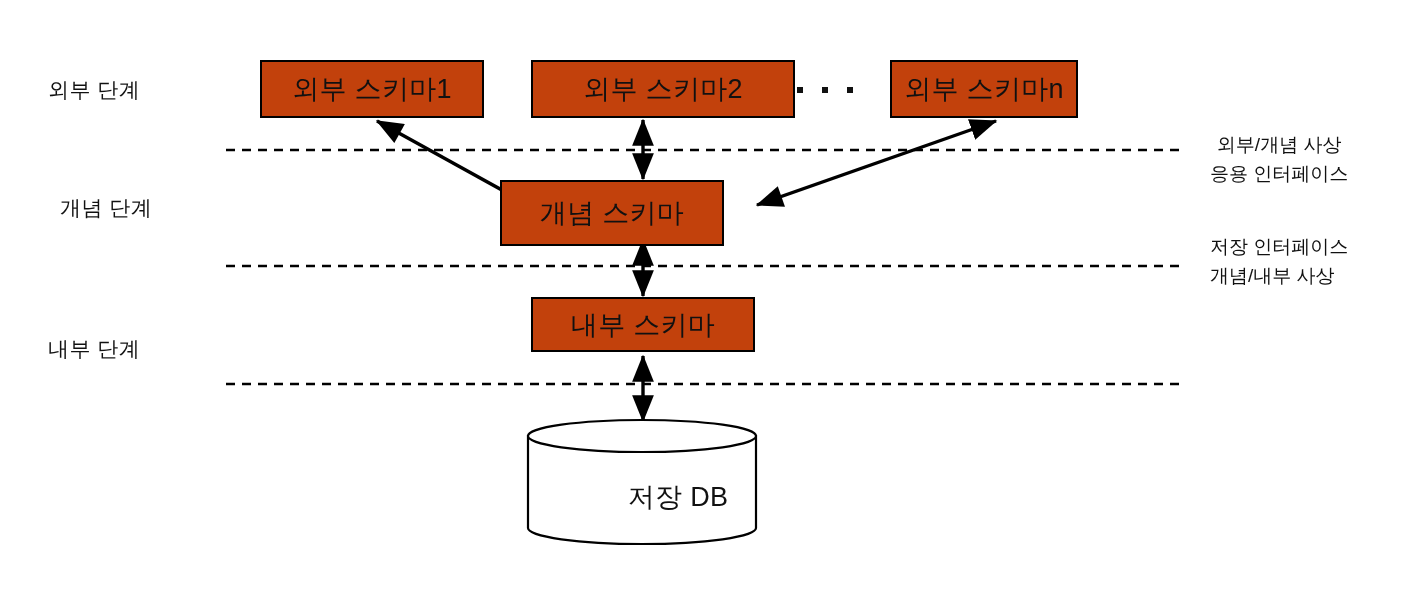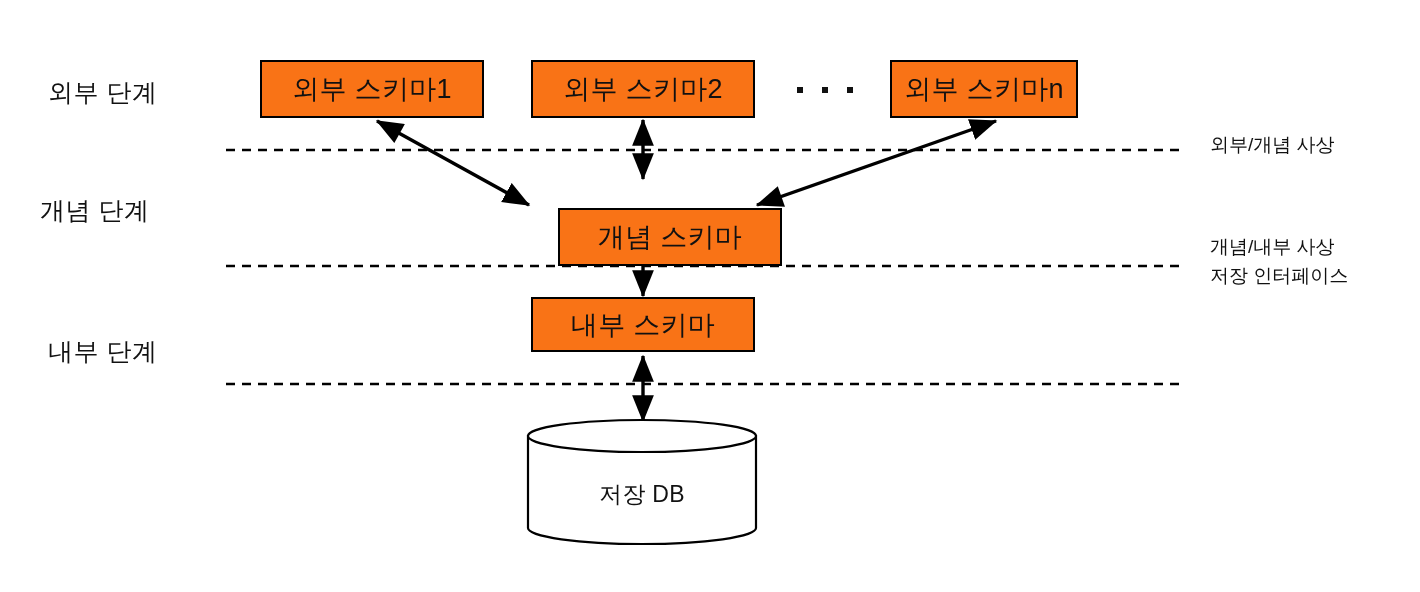"외부 단계" .stage-label { font-size: 25px -> 21px }
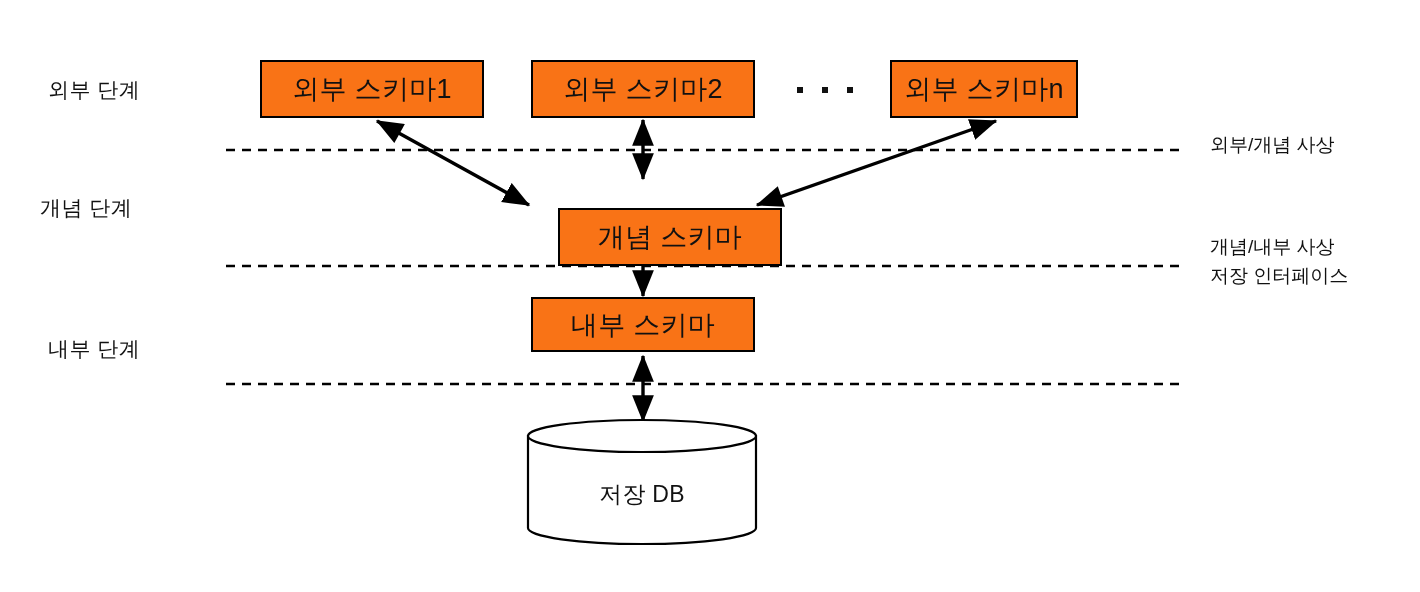"외부 스키마1" .schema-box { background: #f97316 -> #c2410c }
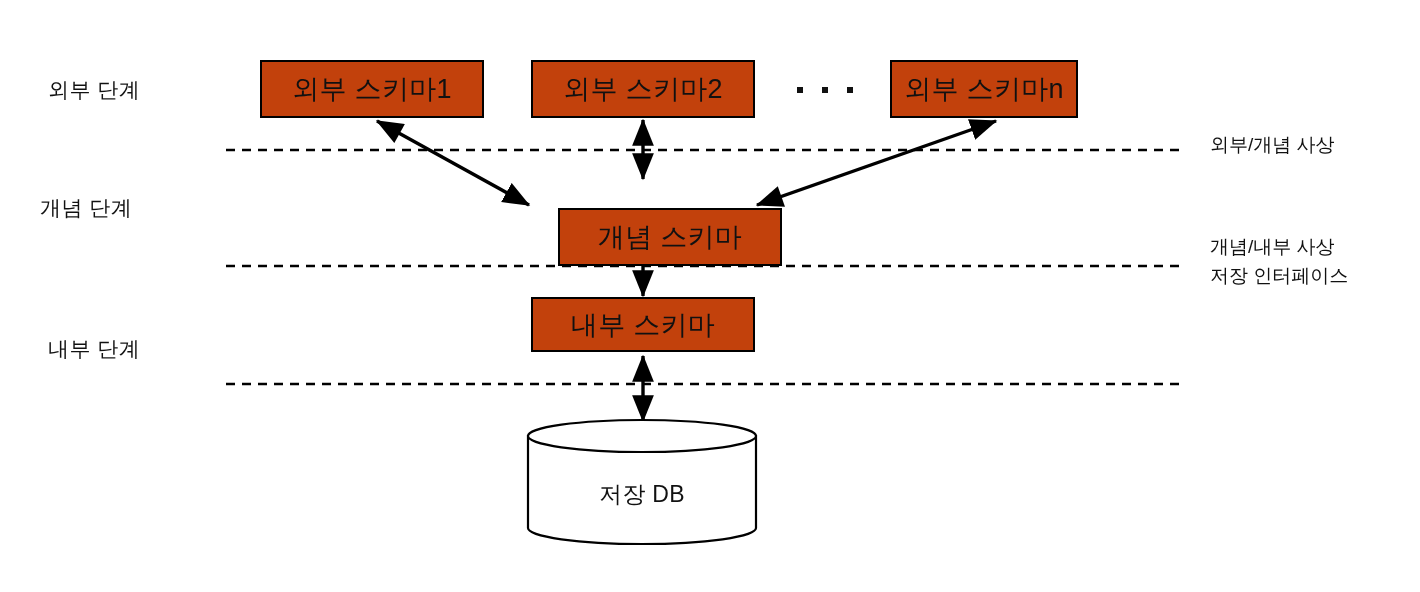"외부 스키마2" div.schema-box { width: 224px -> 264px }
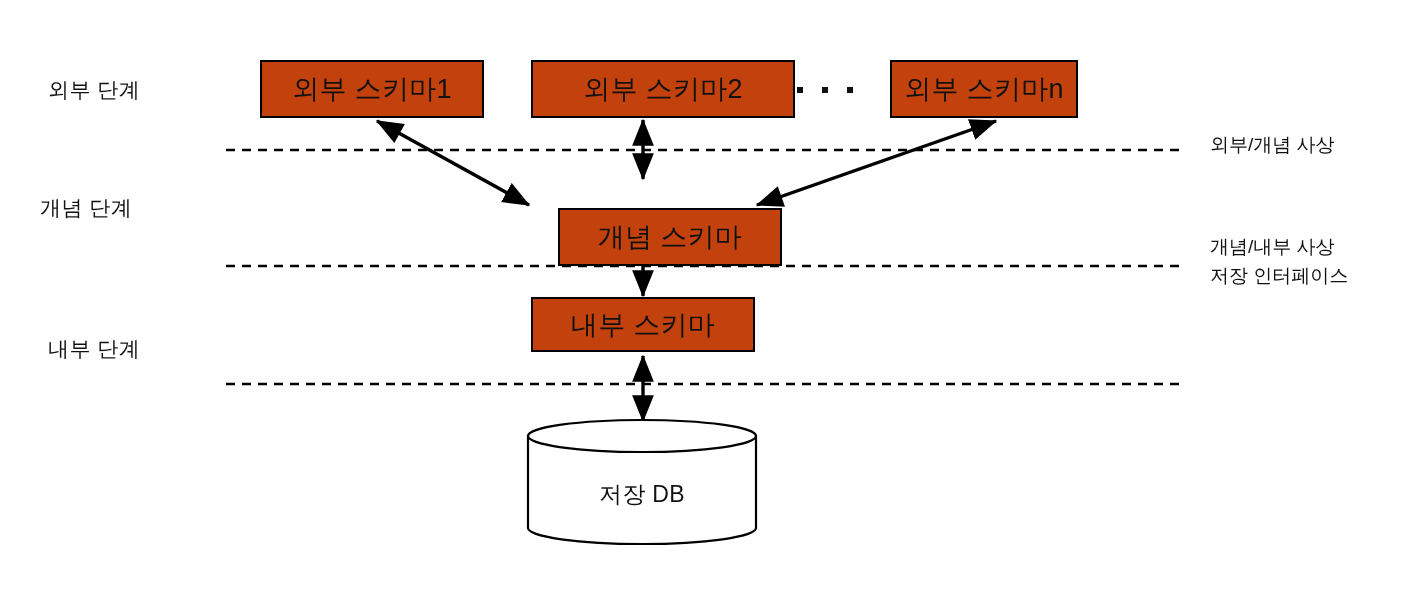"응용 인터페이스" div { html: none -> <div>응용 인터페이스</div> }
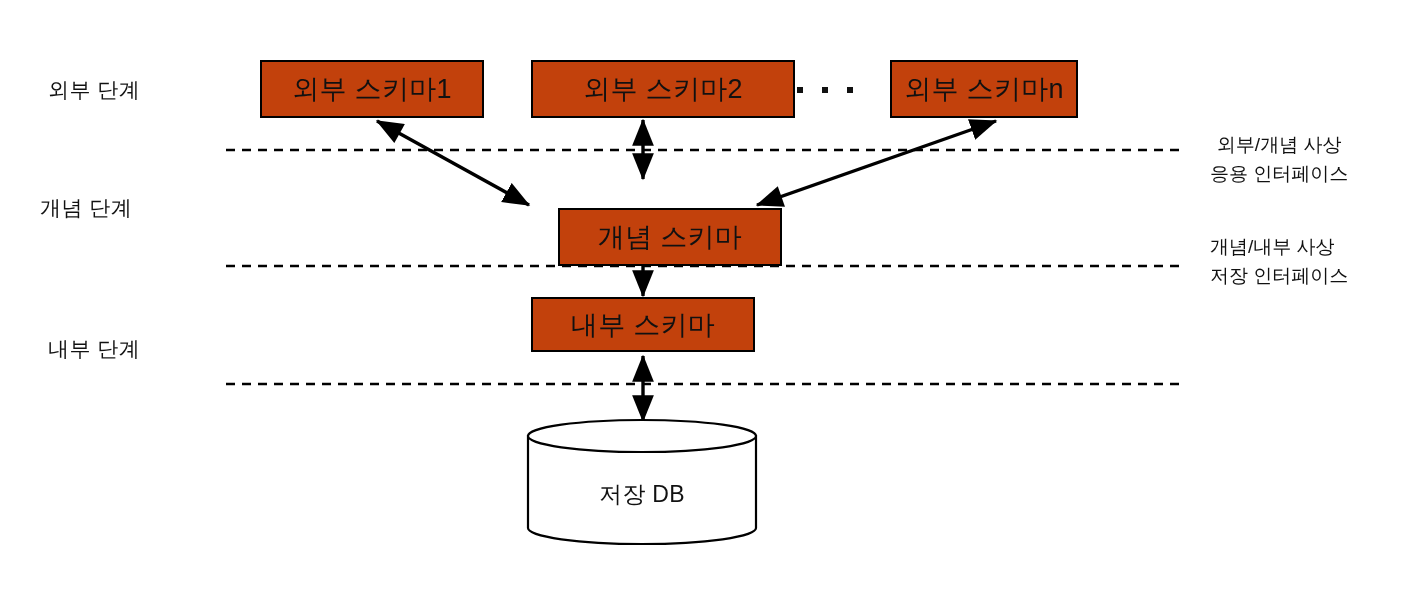"개념 단계" div.stage-label { left: 40px -> 60px }
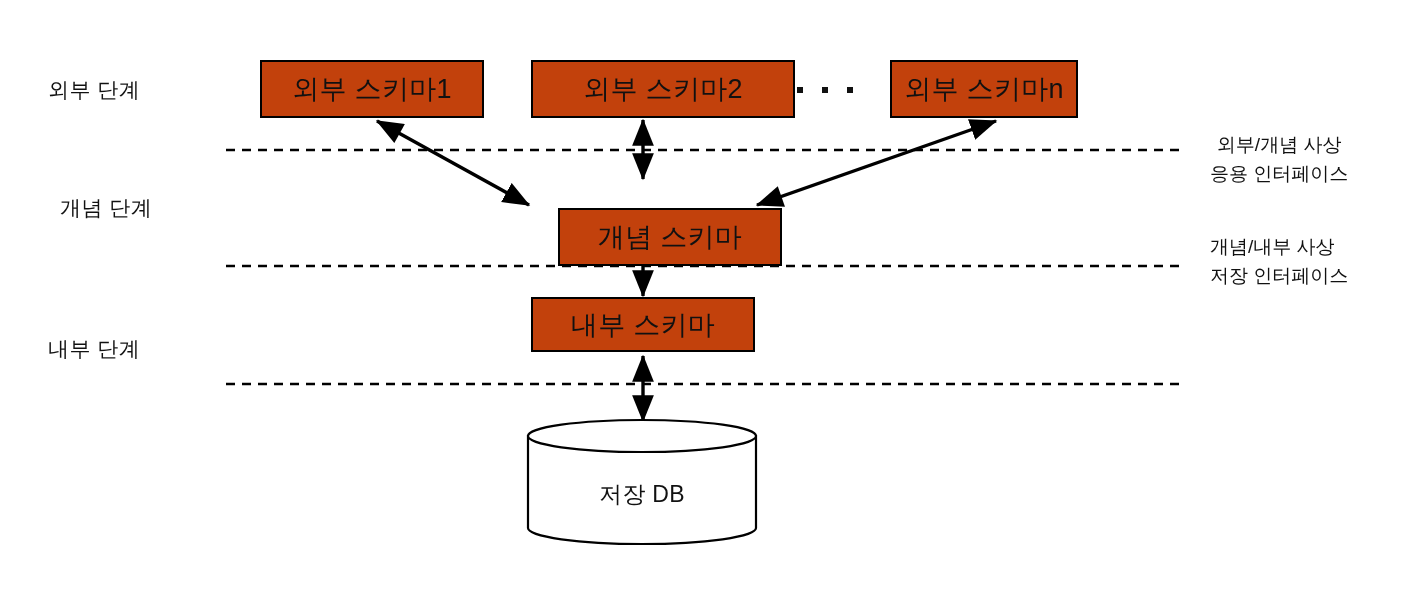"개념 스키마" div.schema-box { height: 58px -> 66px; left: 558px -> 500px; margin-top: 28px -> none }
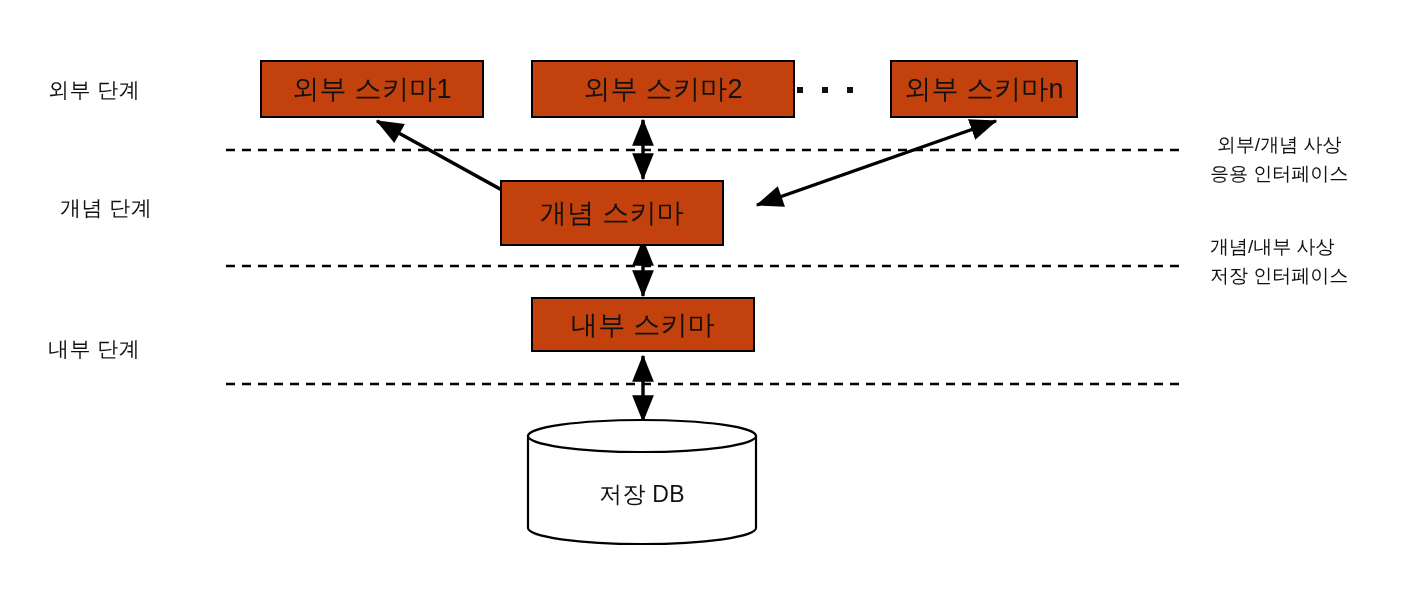"개념/내부 사상" div { order: before "저장 인터페이스" -> after "저장 인터페이스" }
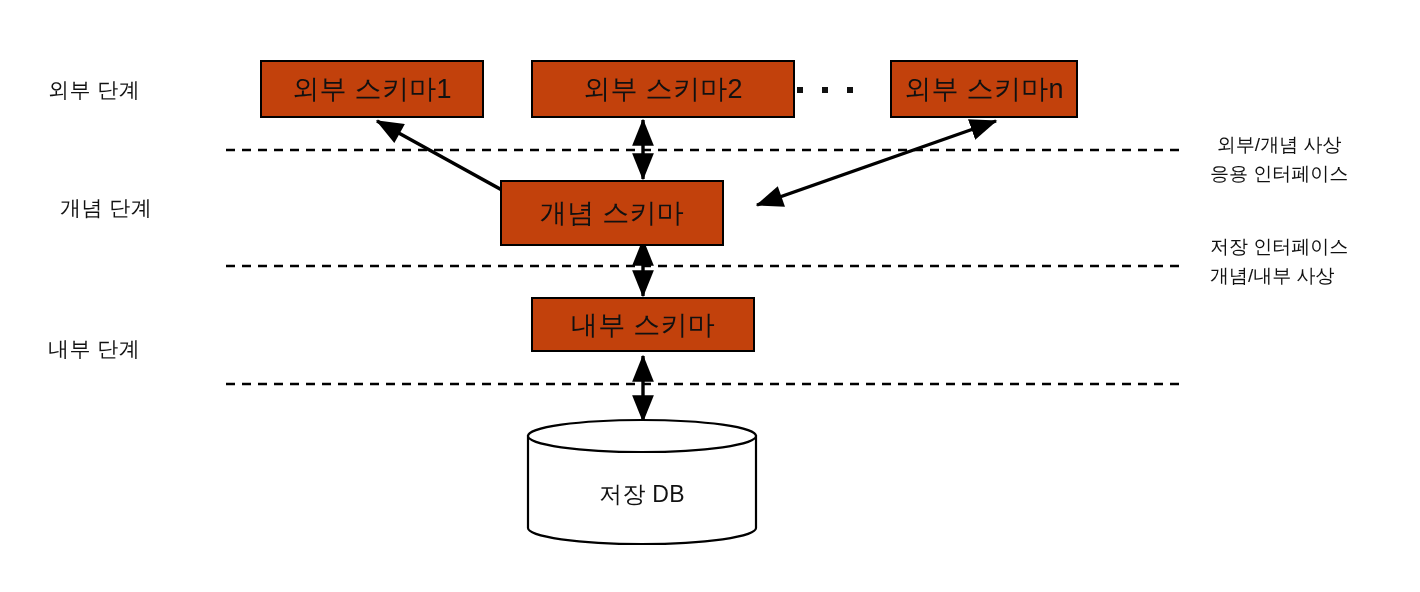"저장 DB" .db-caption { font-size: 23px -> 27px; padding-left: none -> 36px }
